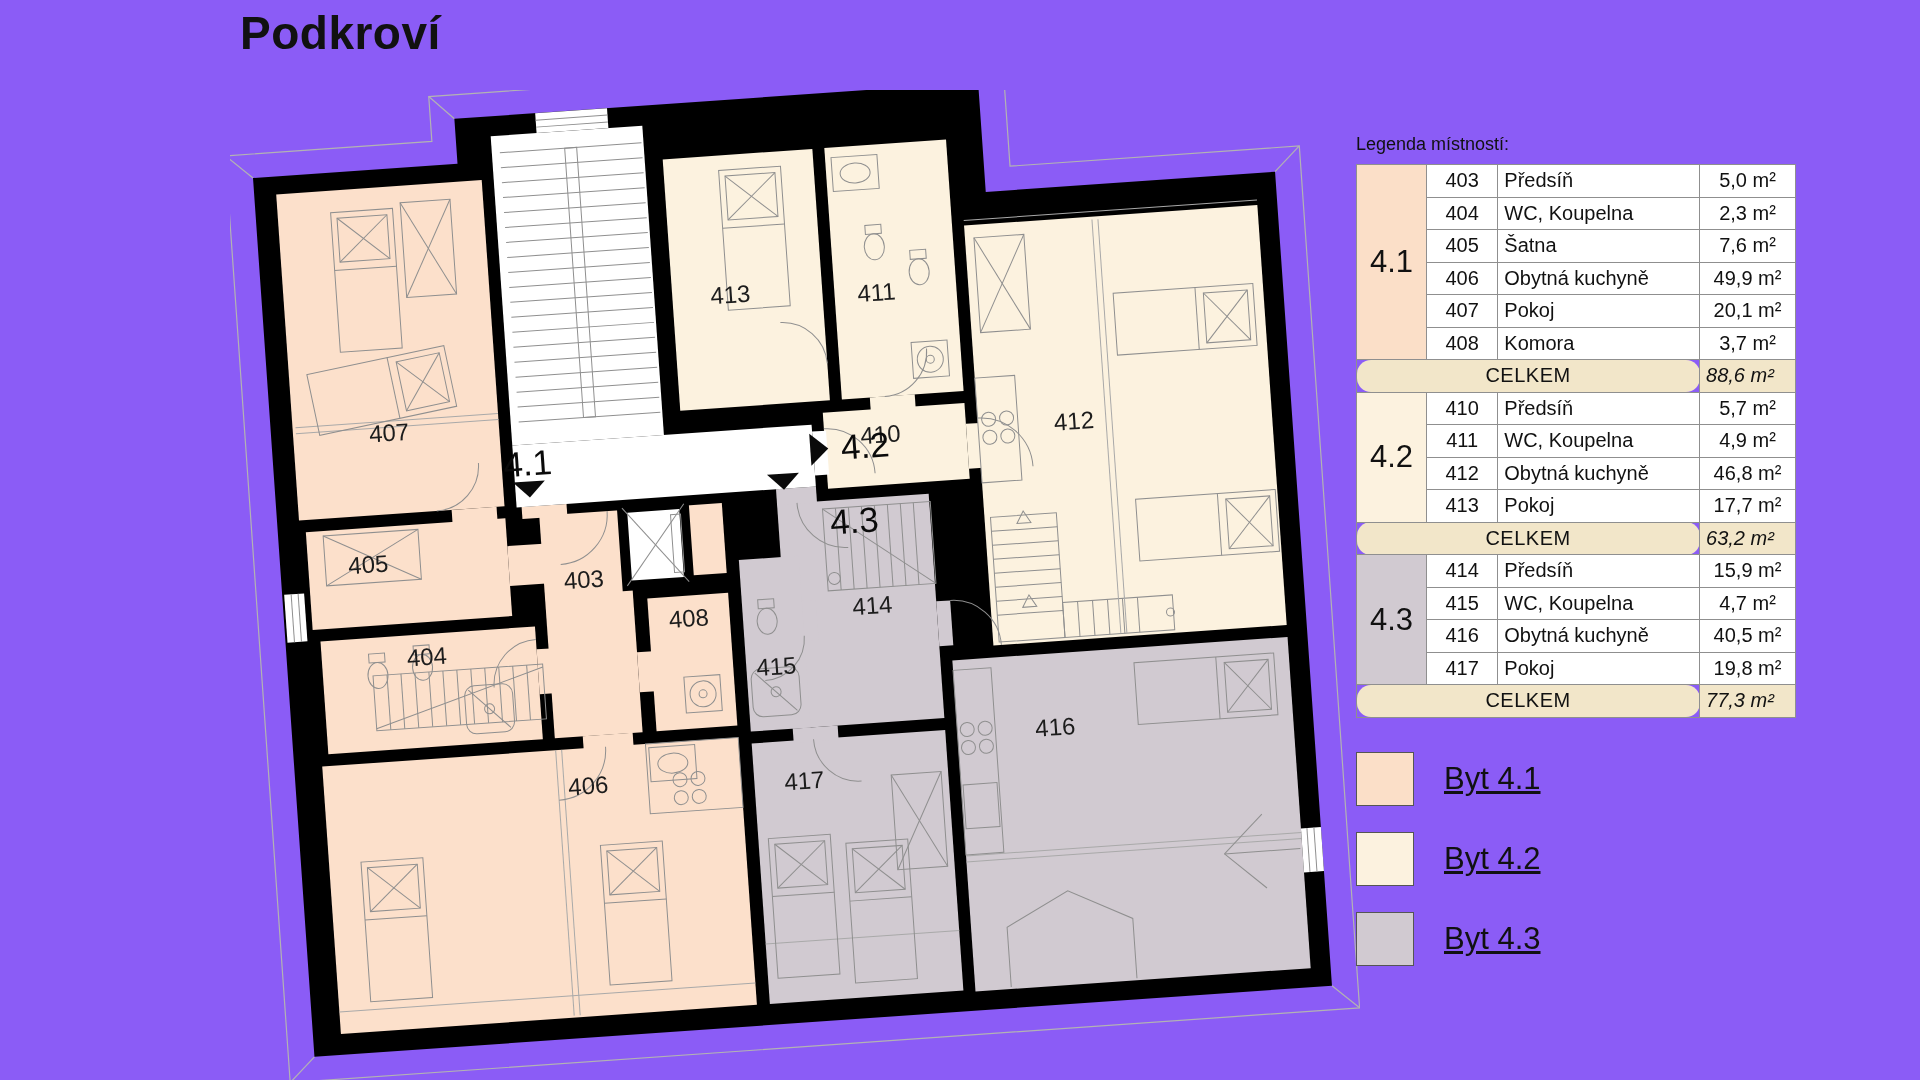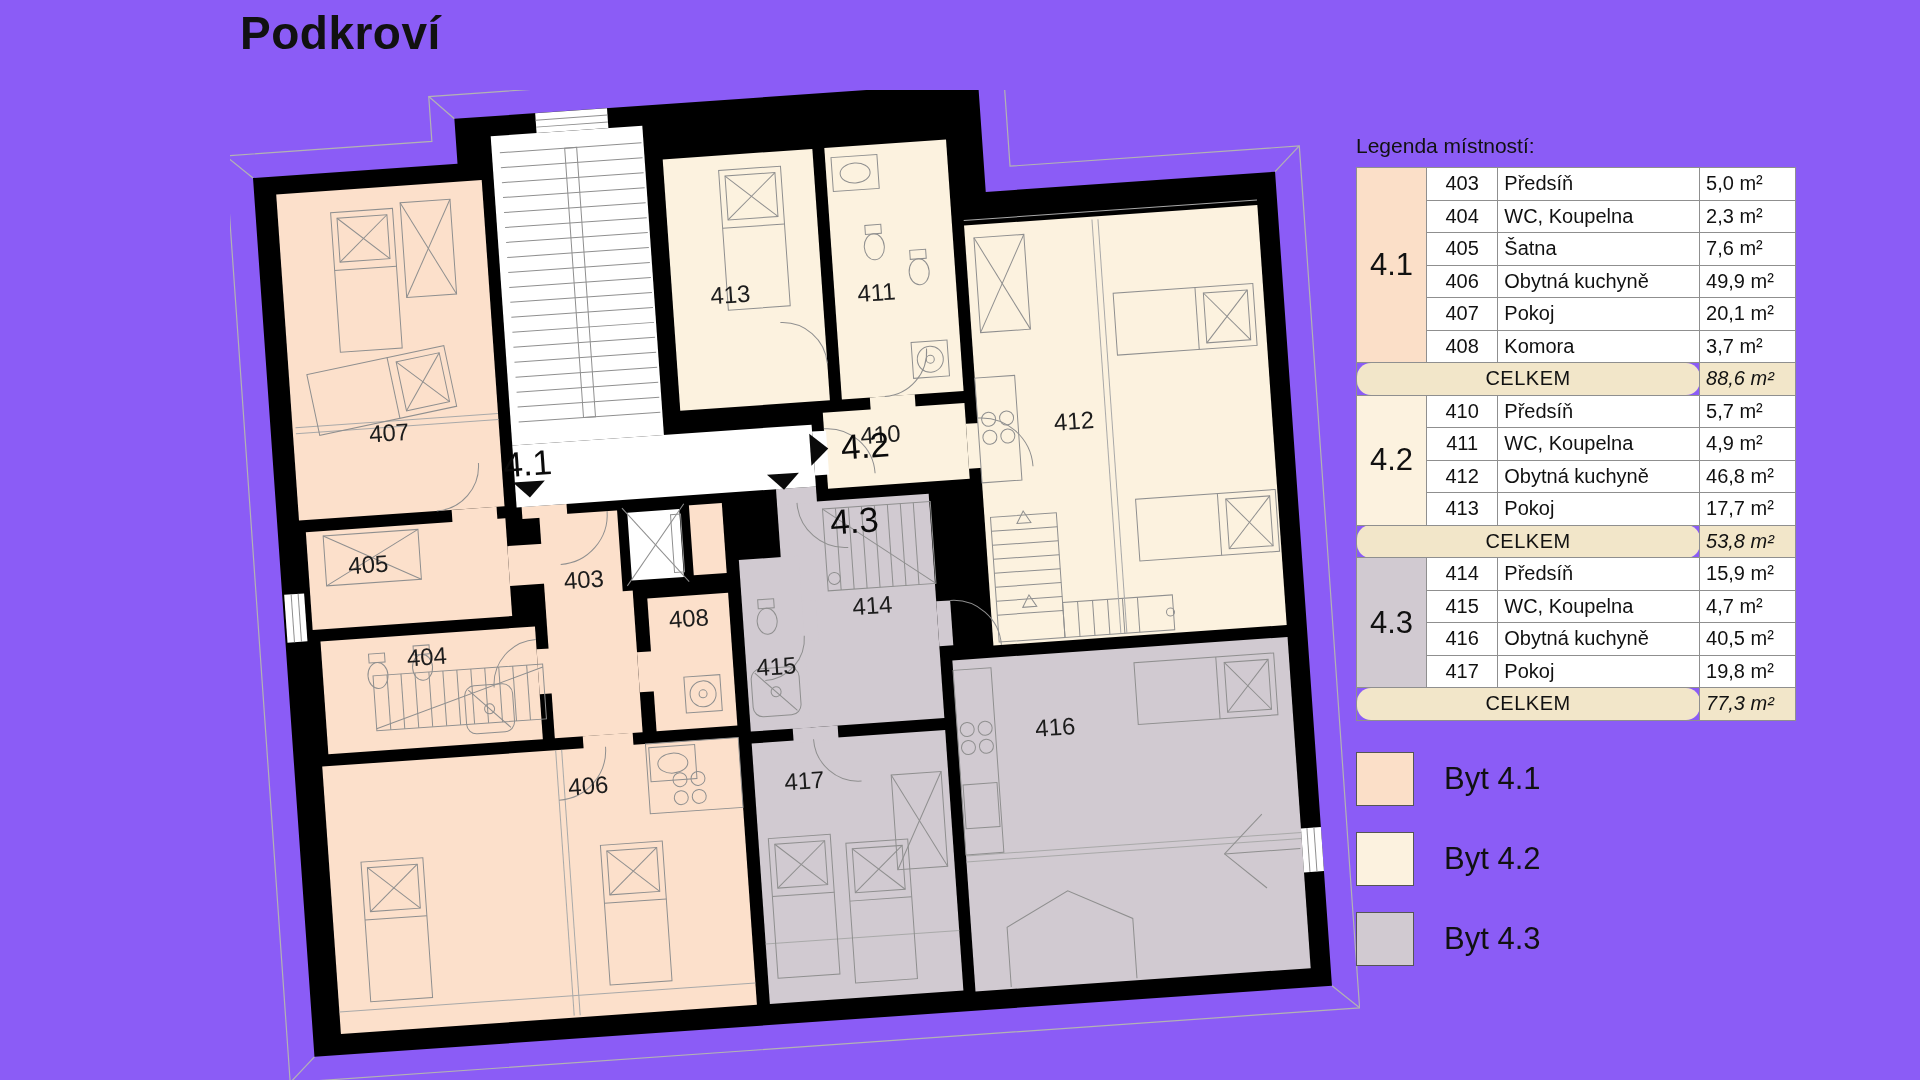"Legenda místností:" .legend-title { font-size: 21px -> 18px }
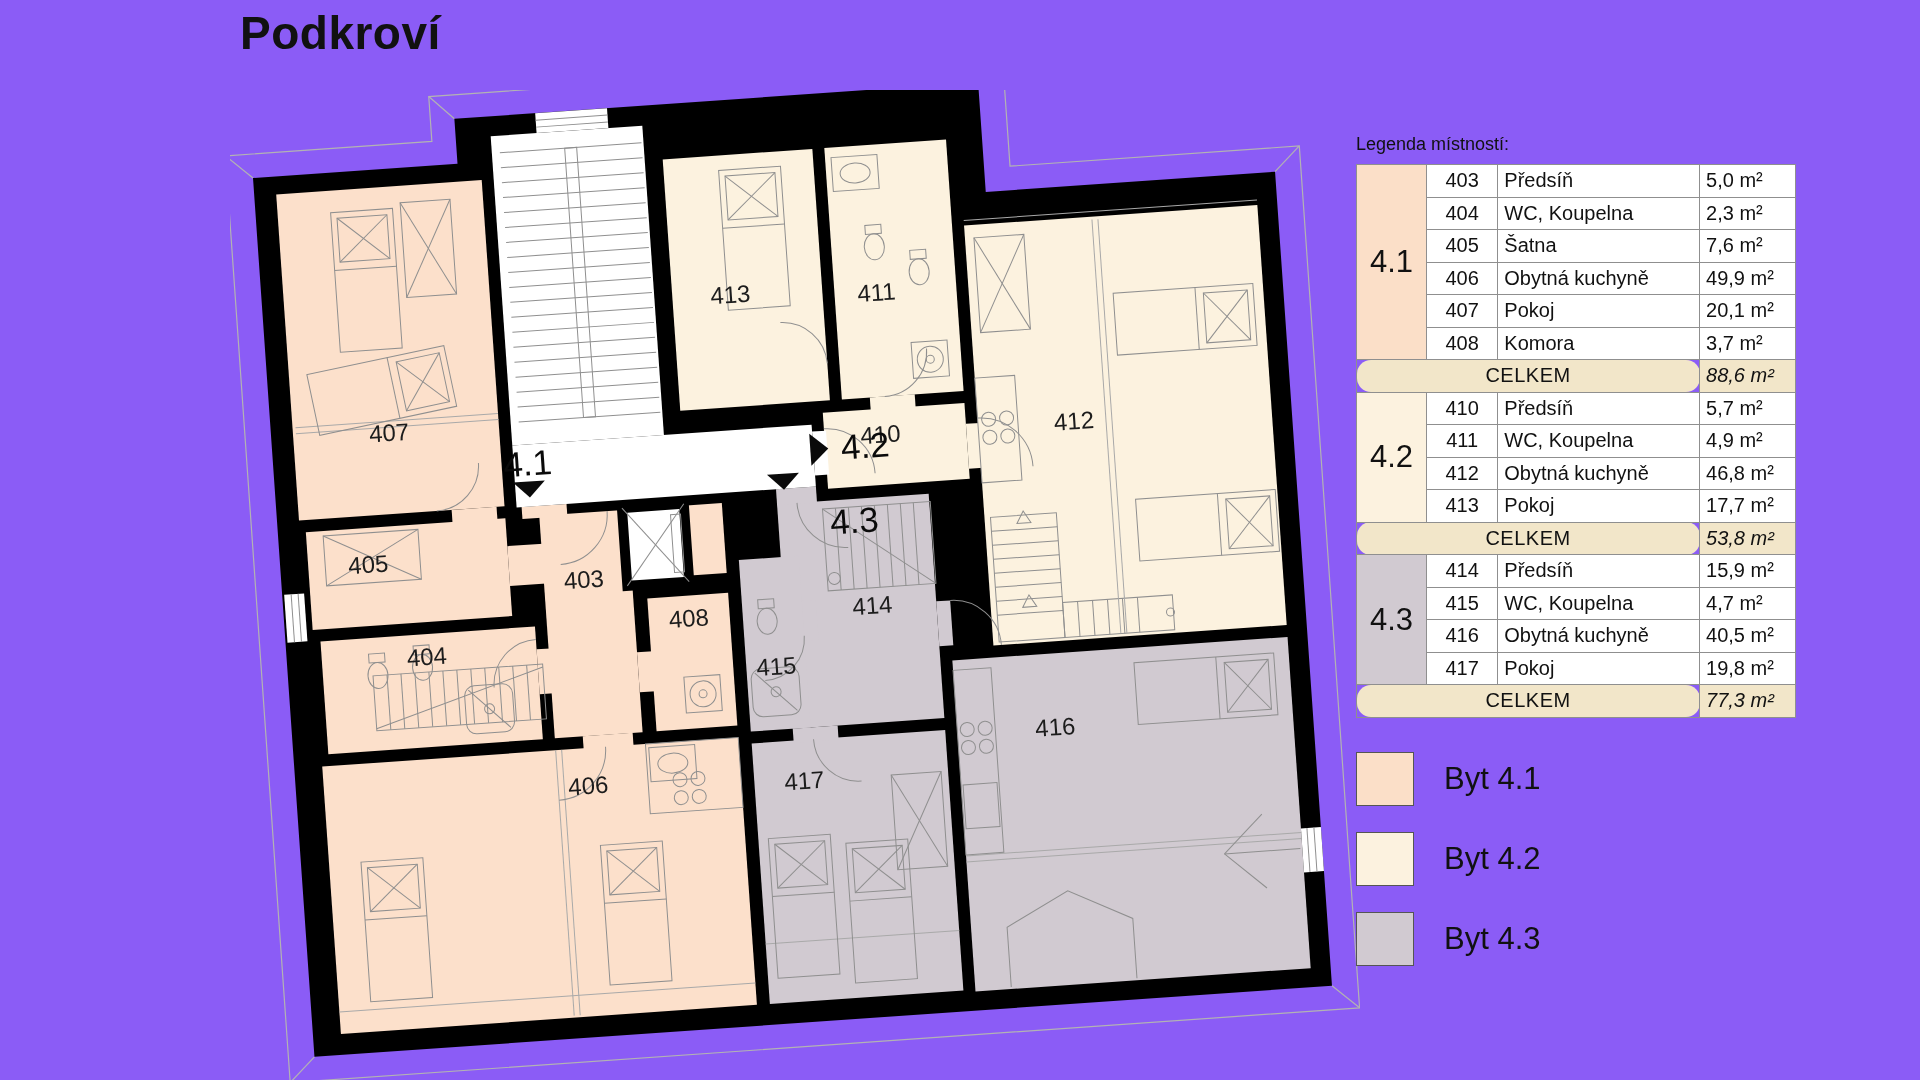"5,0 m²" td.area { text-align: left -> center }
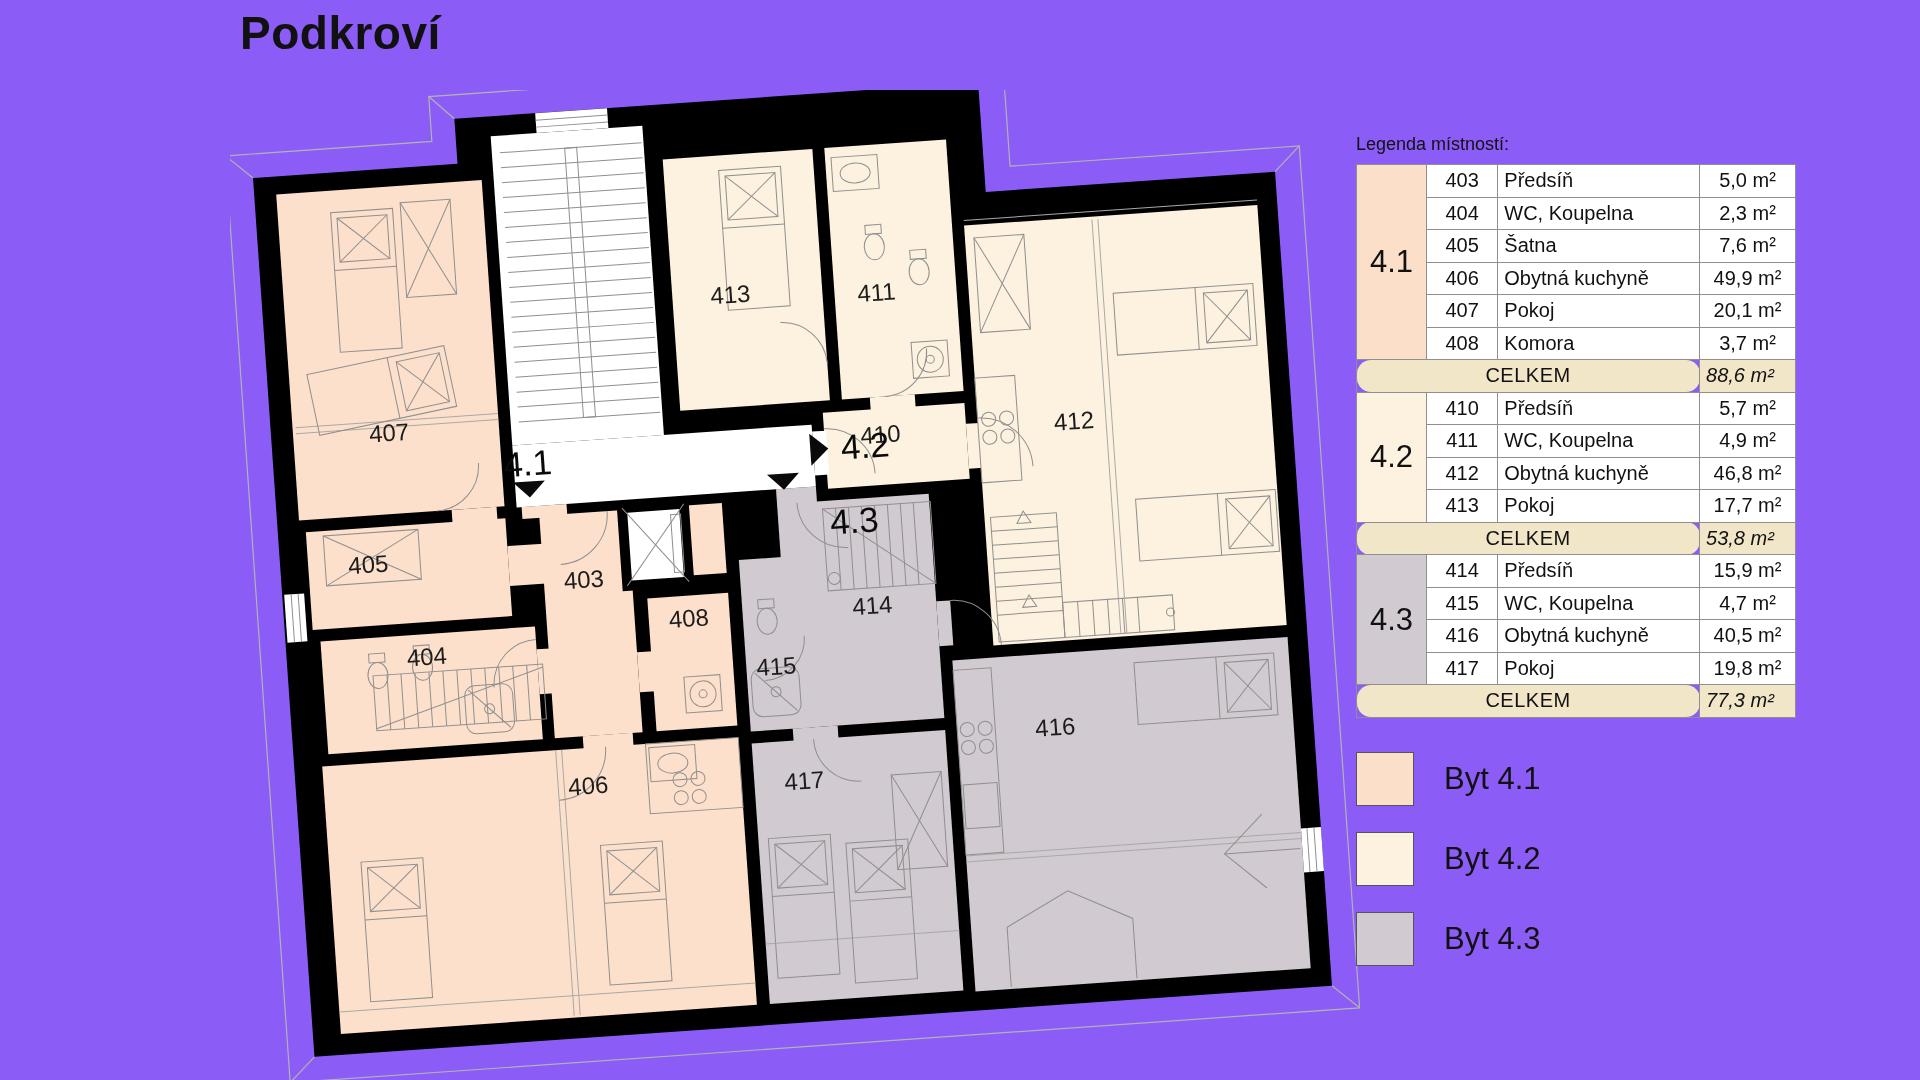"53,8 m²" td.celkem-val { text: 53,8 -> 63,2 }
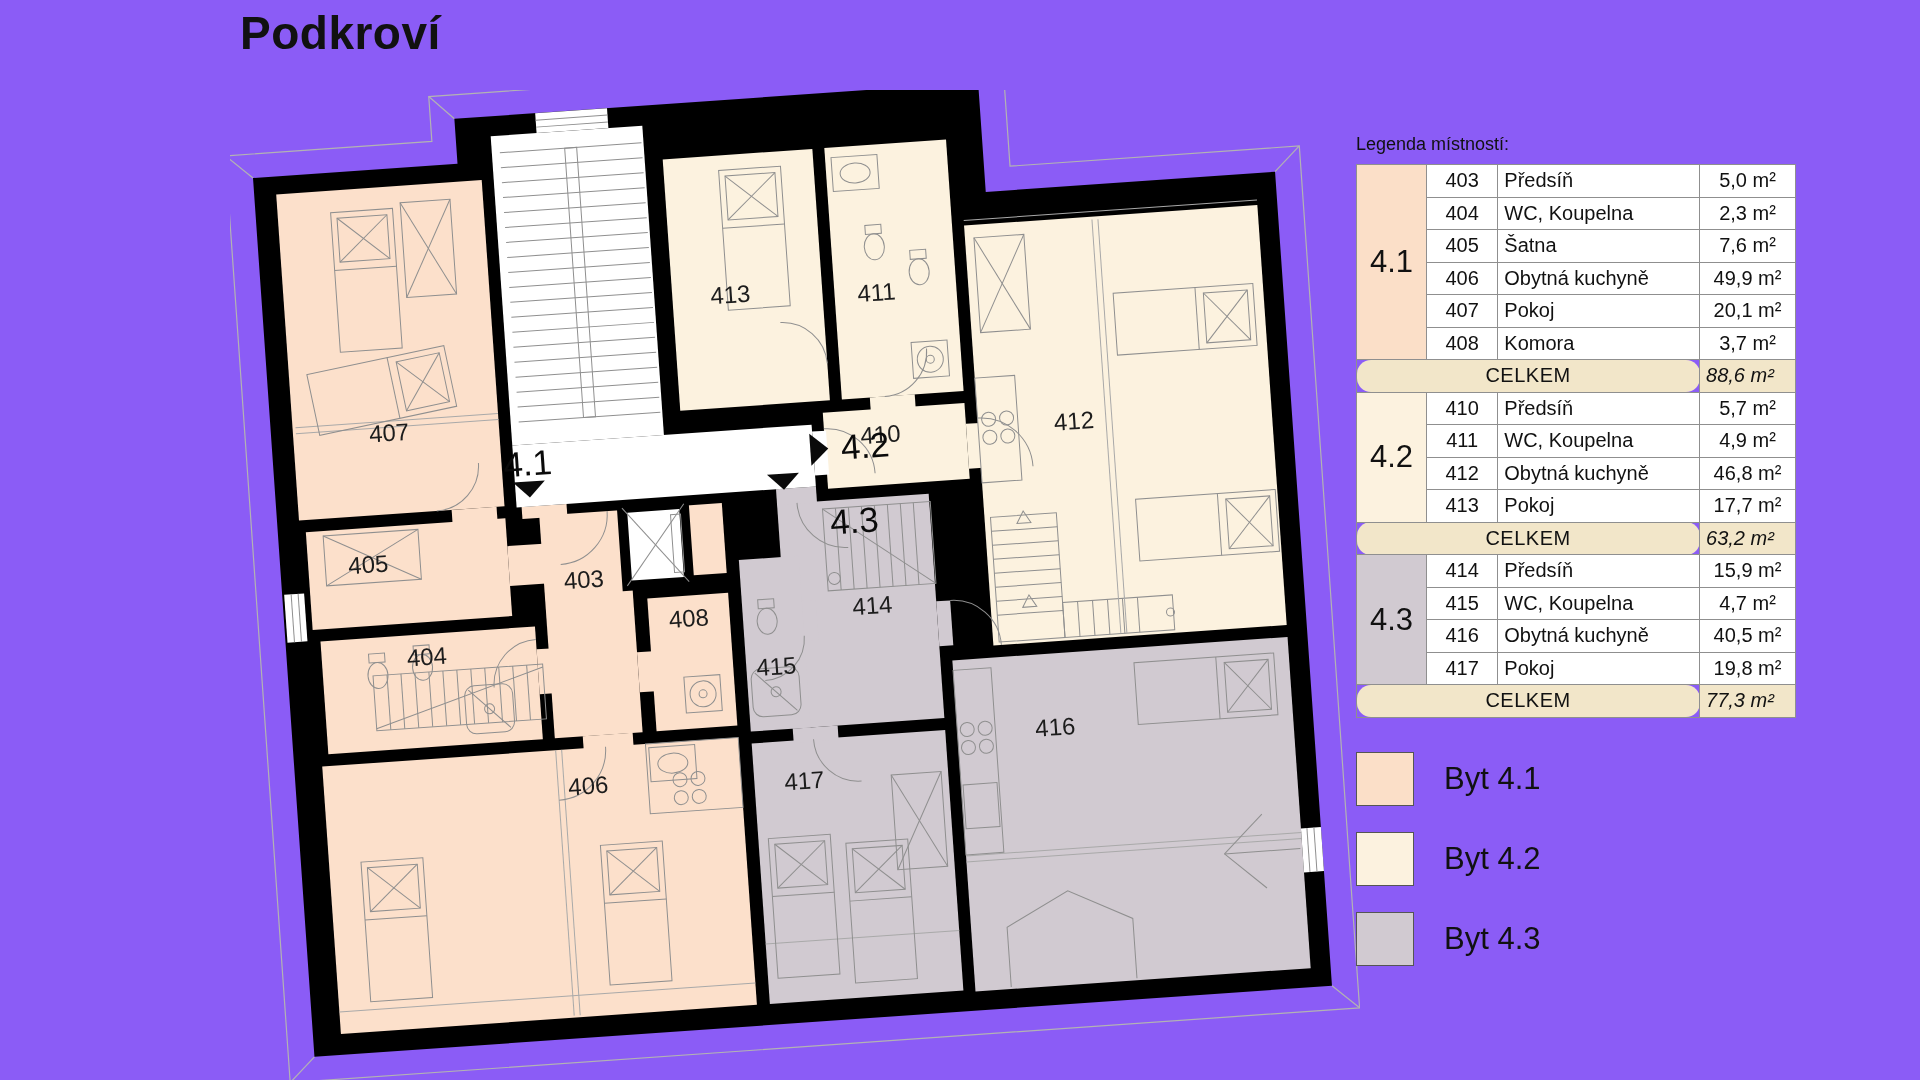"Byt 4.1" .key { text-decoration: none -> underline }
